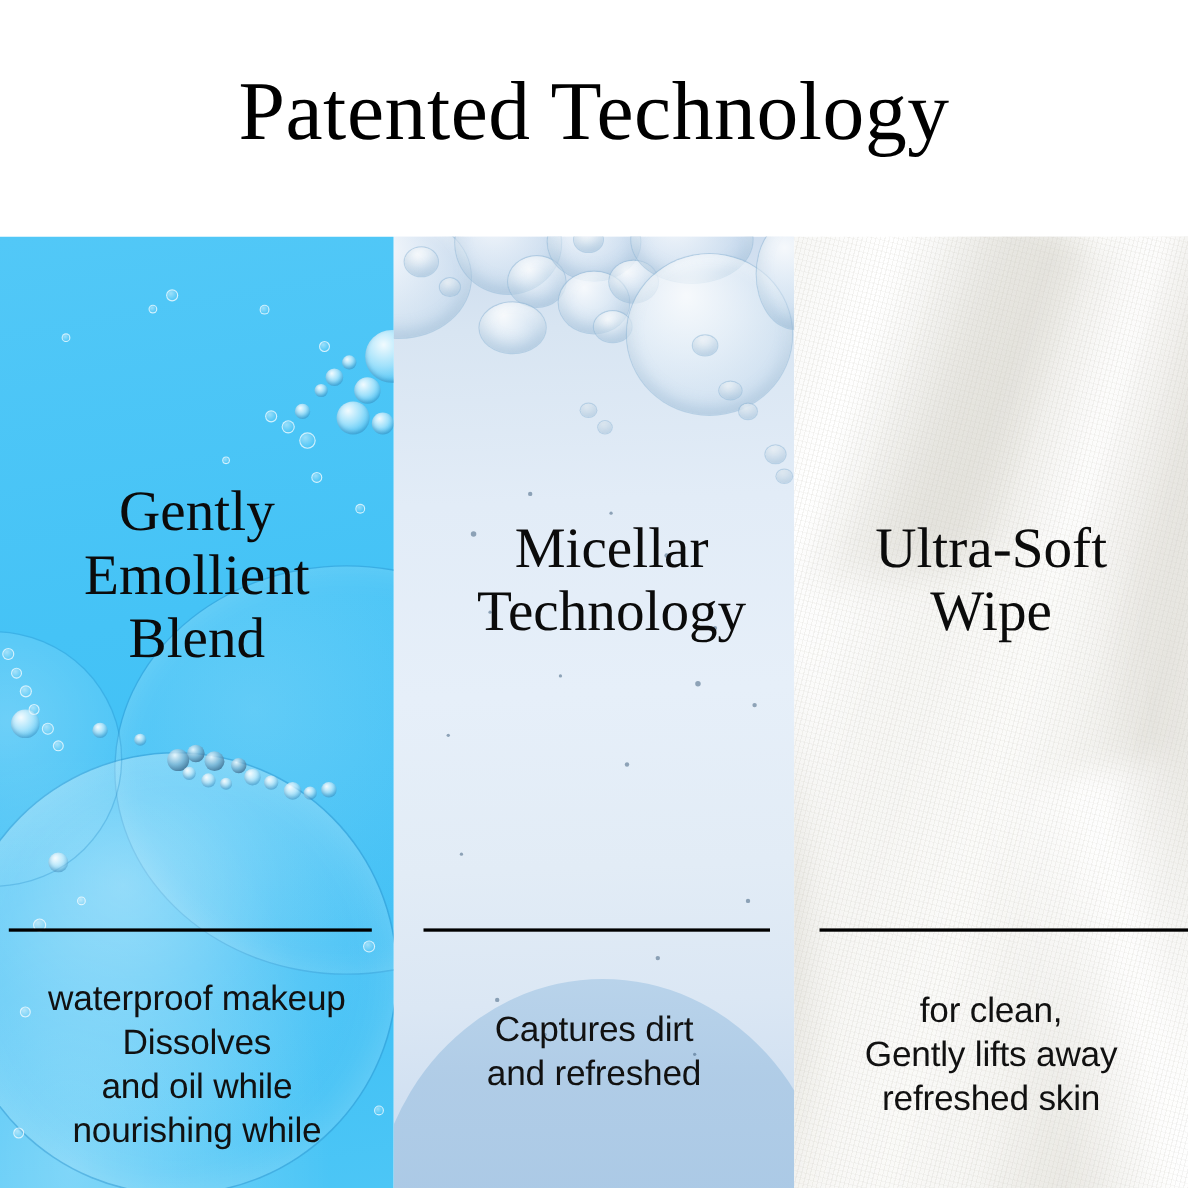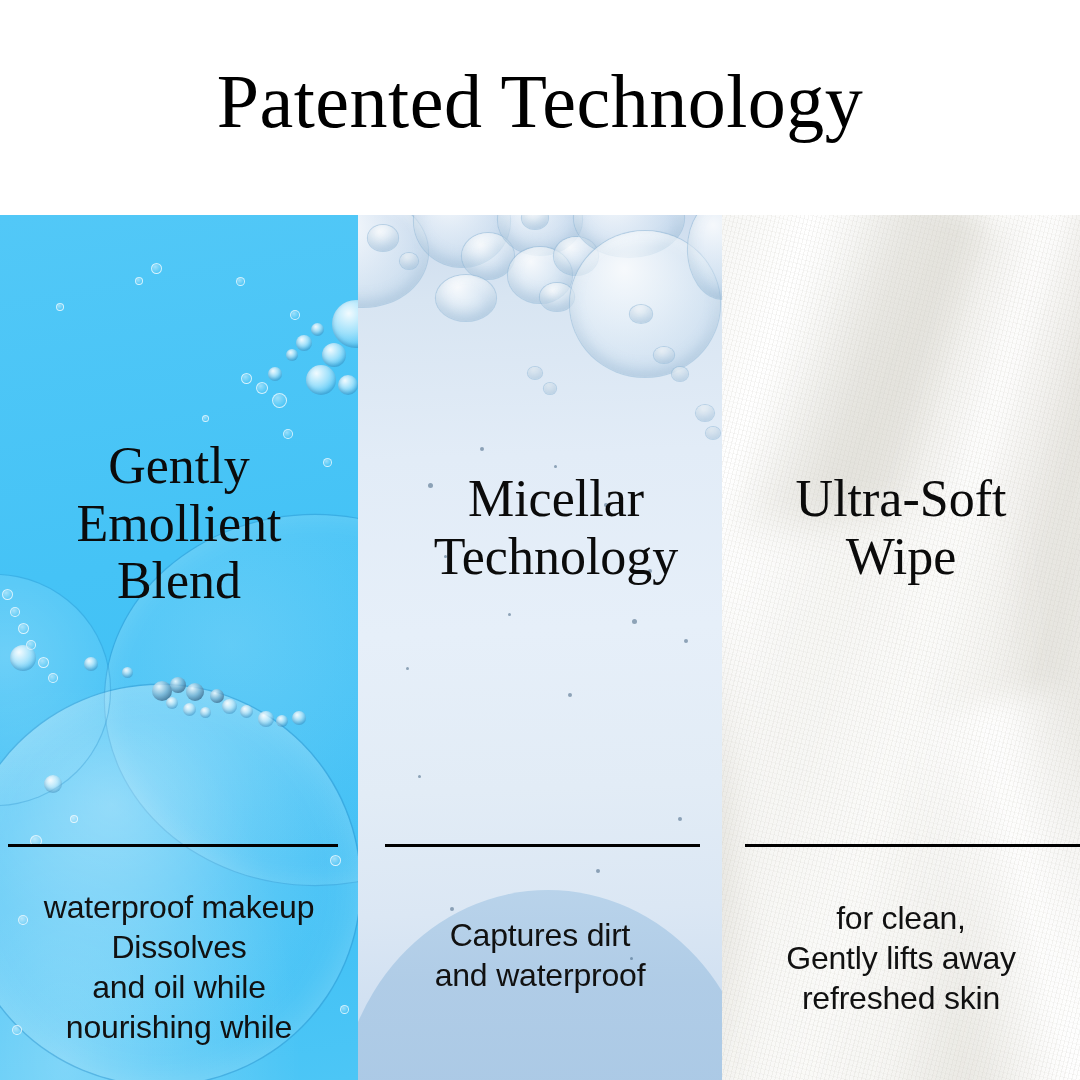"and waterproof" div { text: waterproof -> refreshed }
